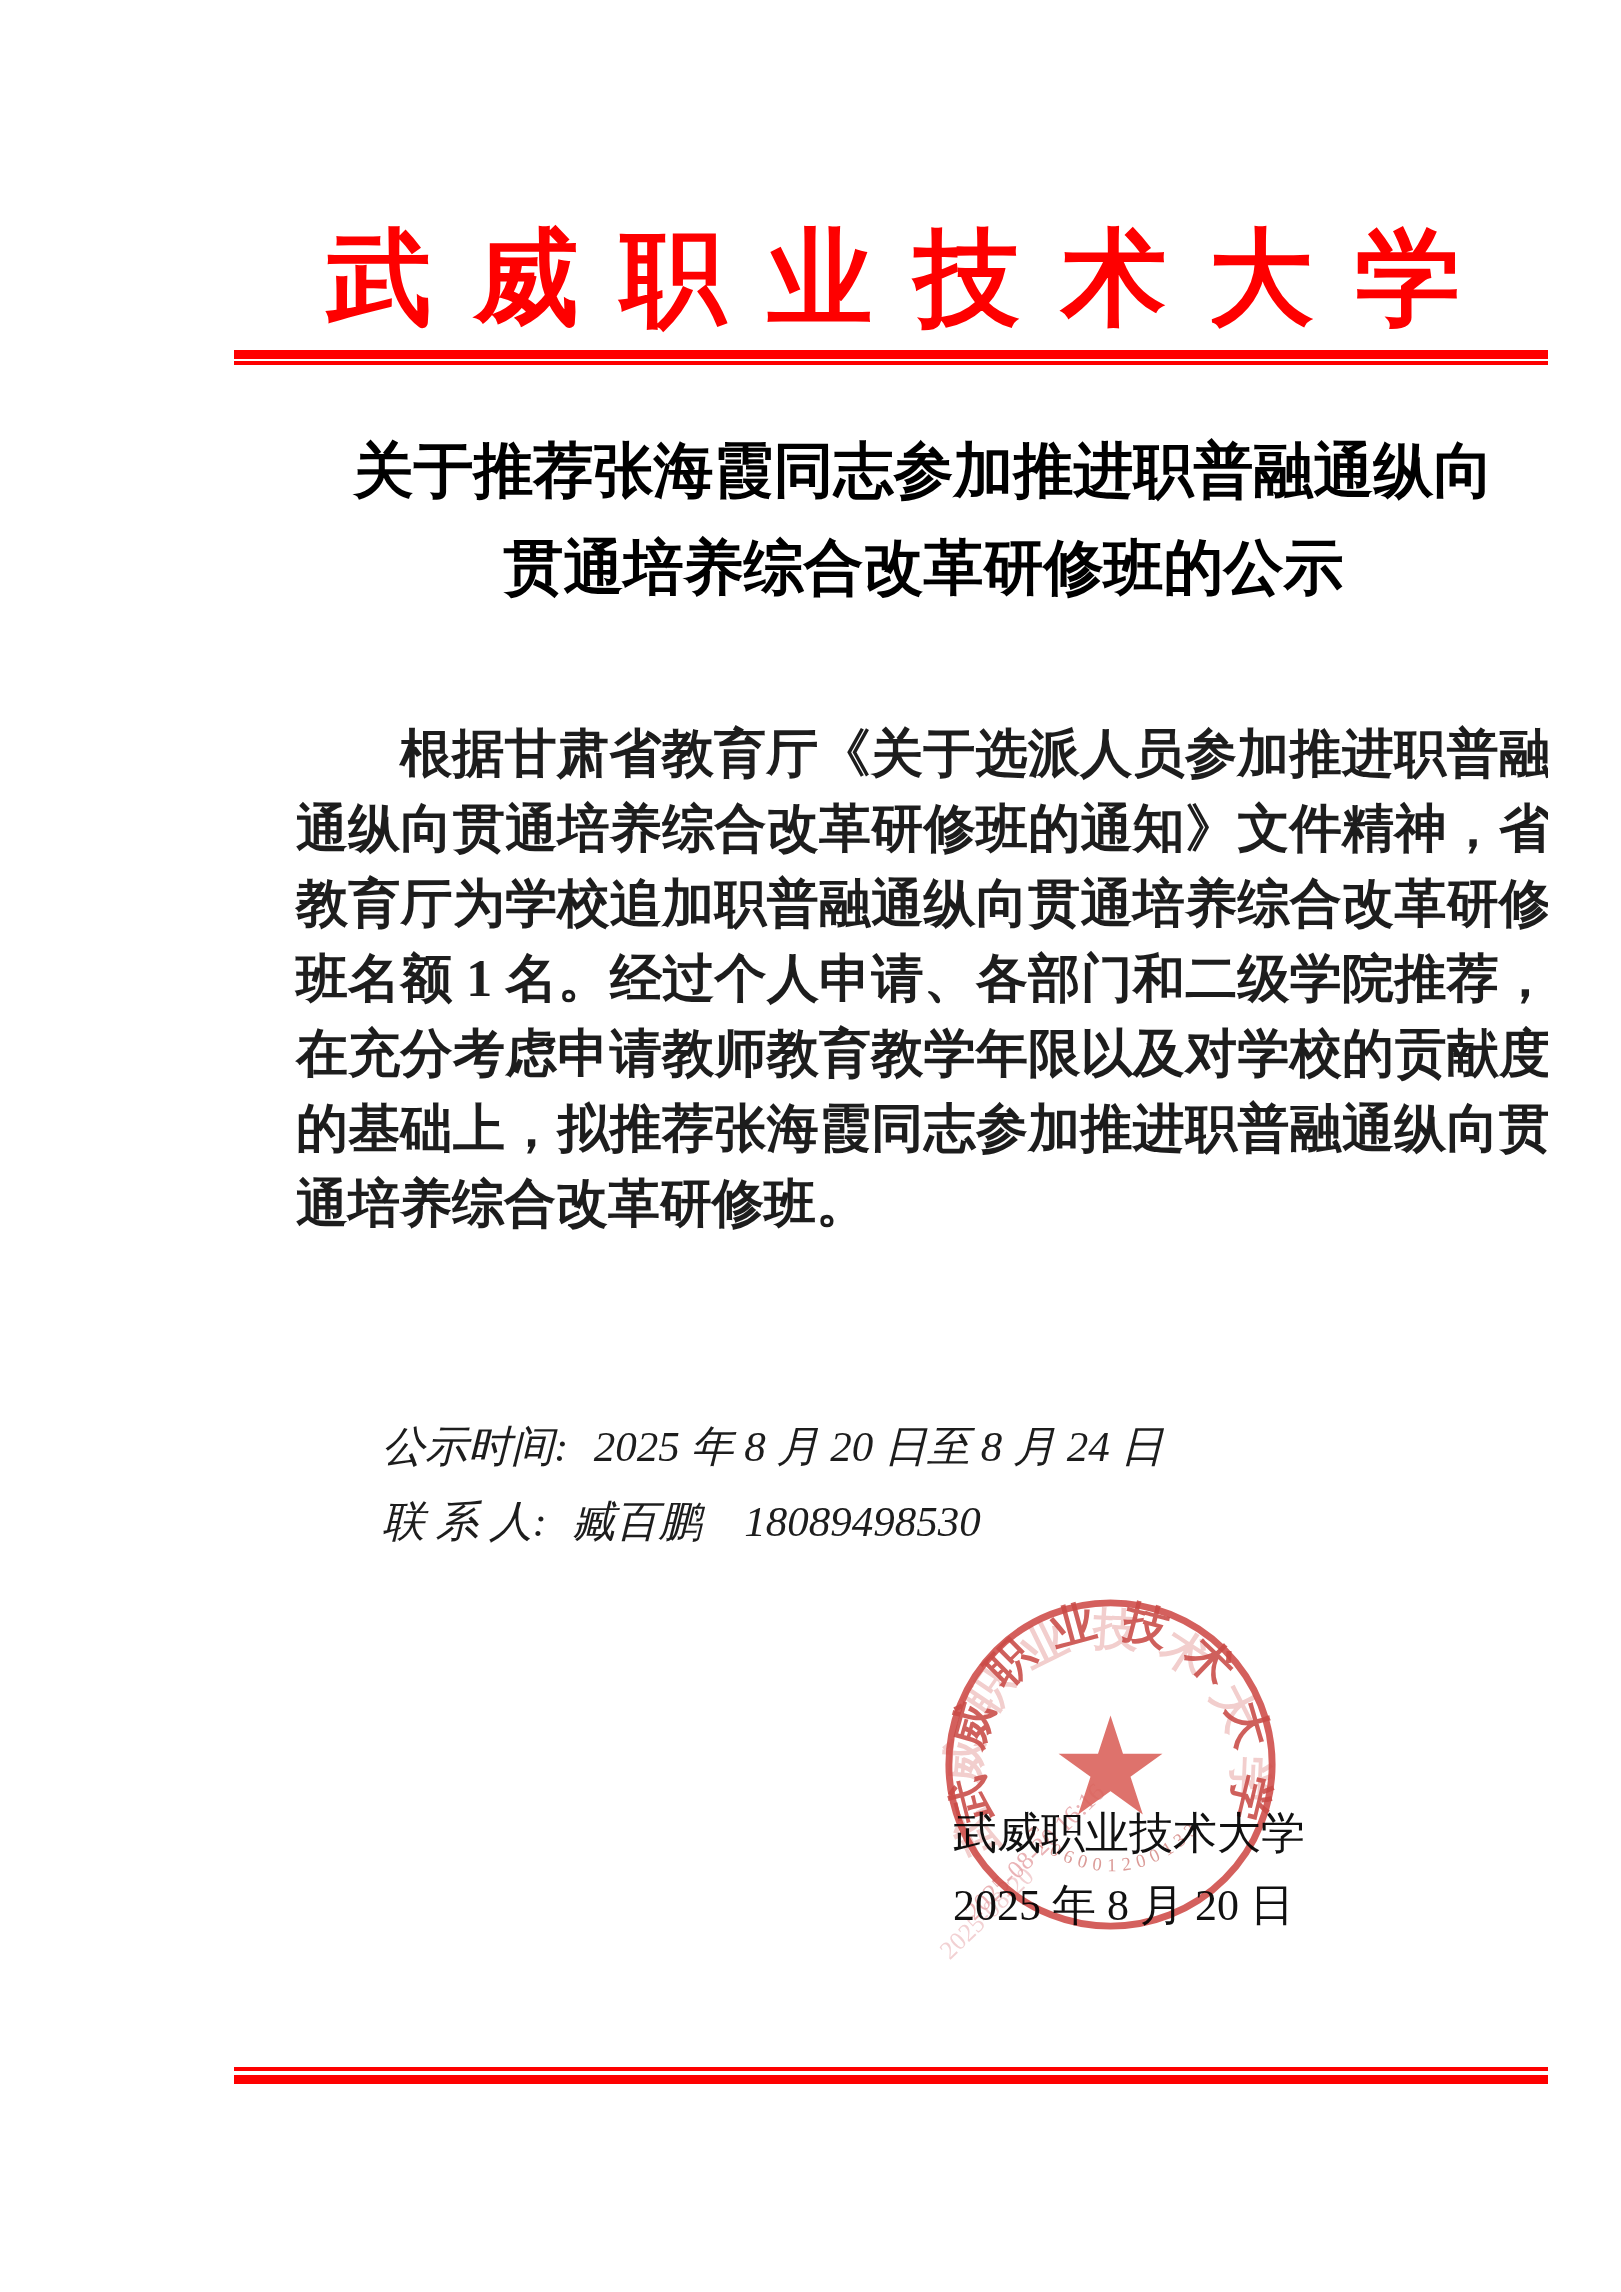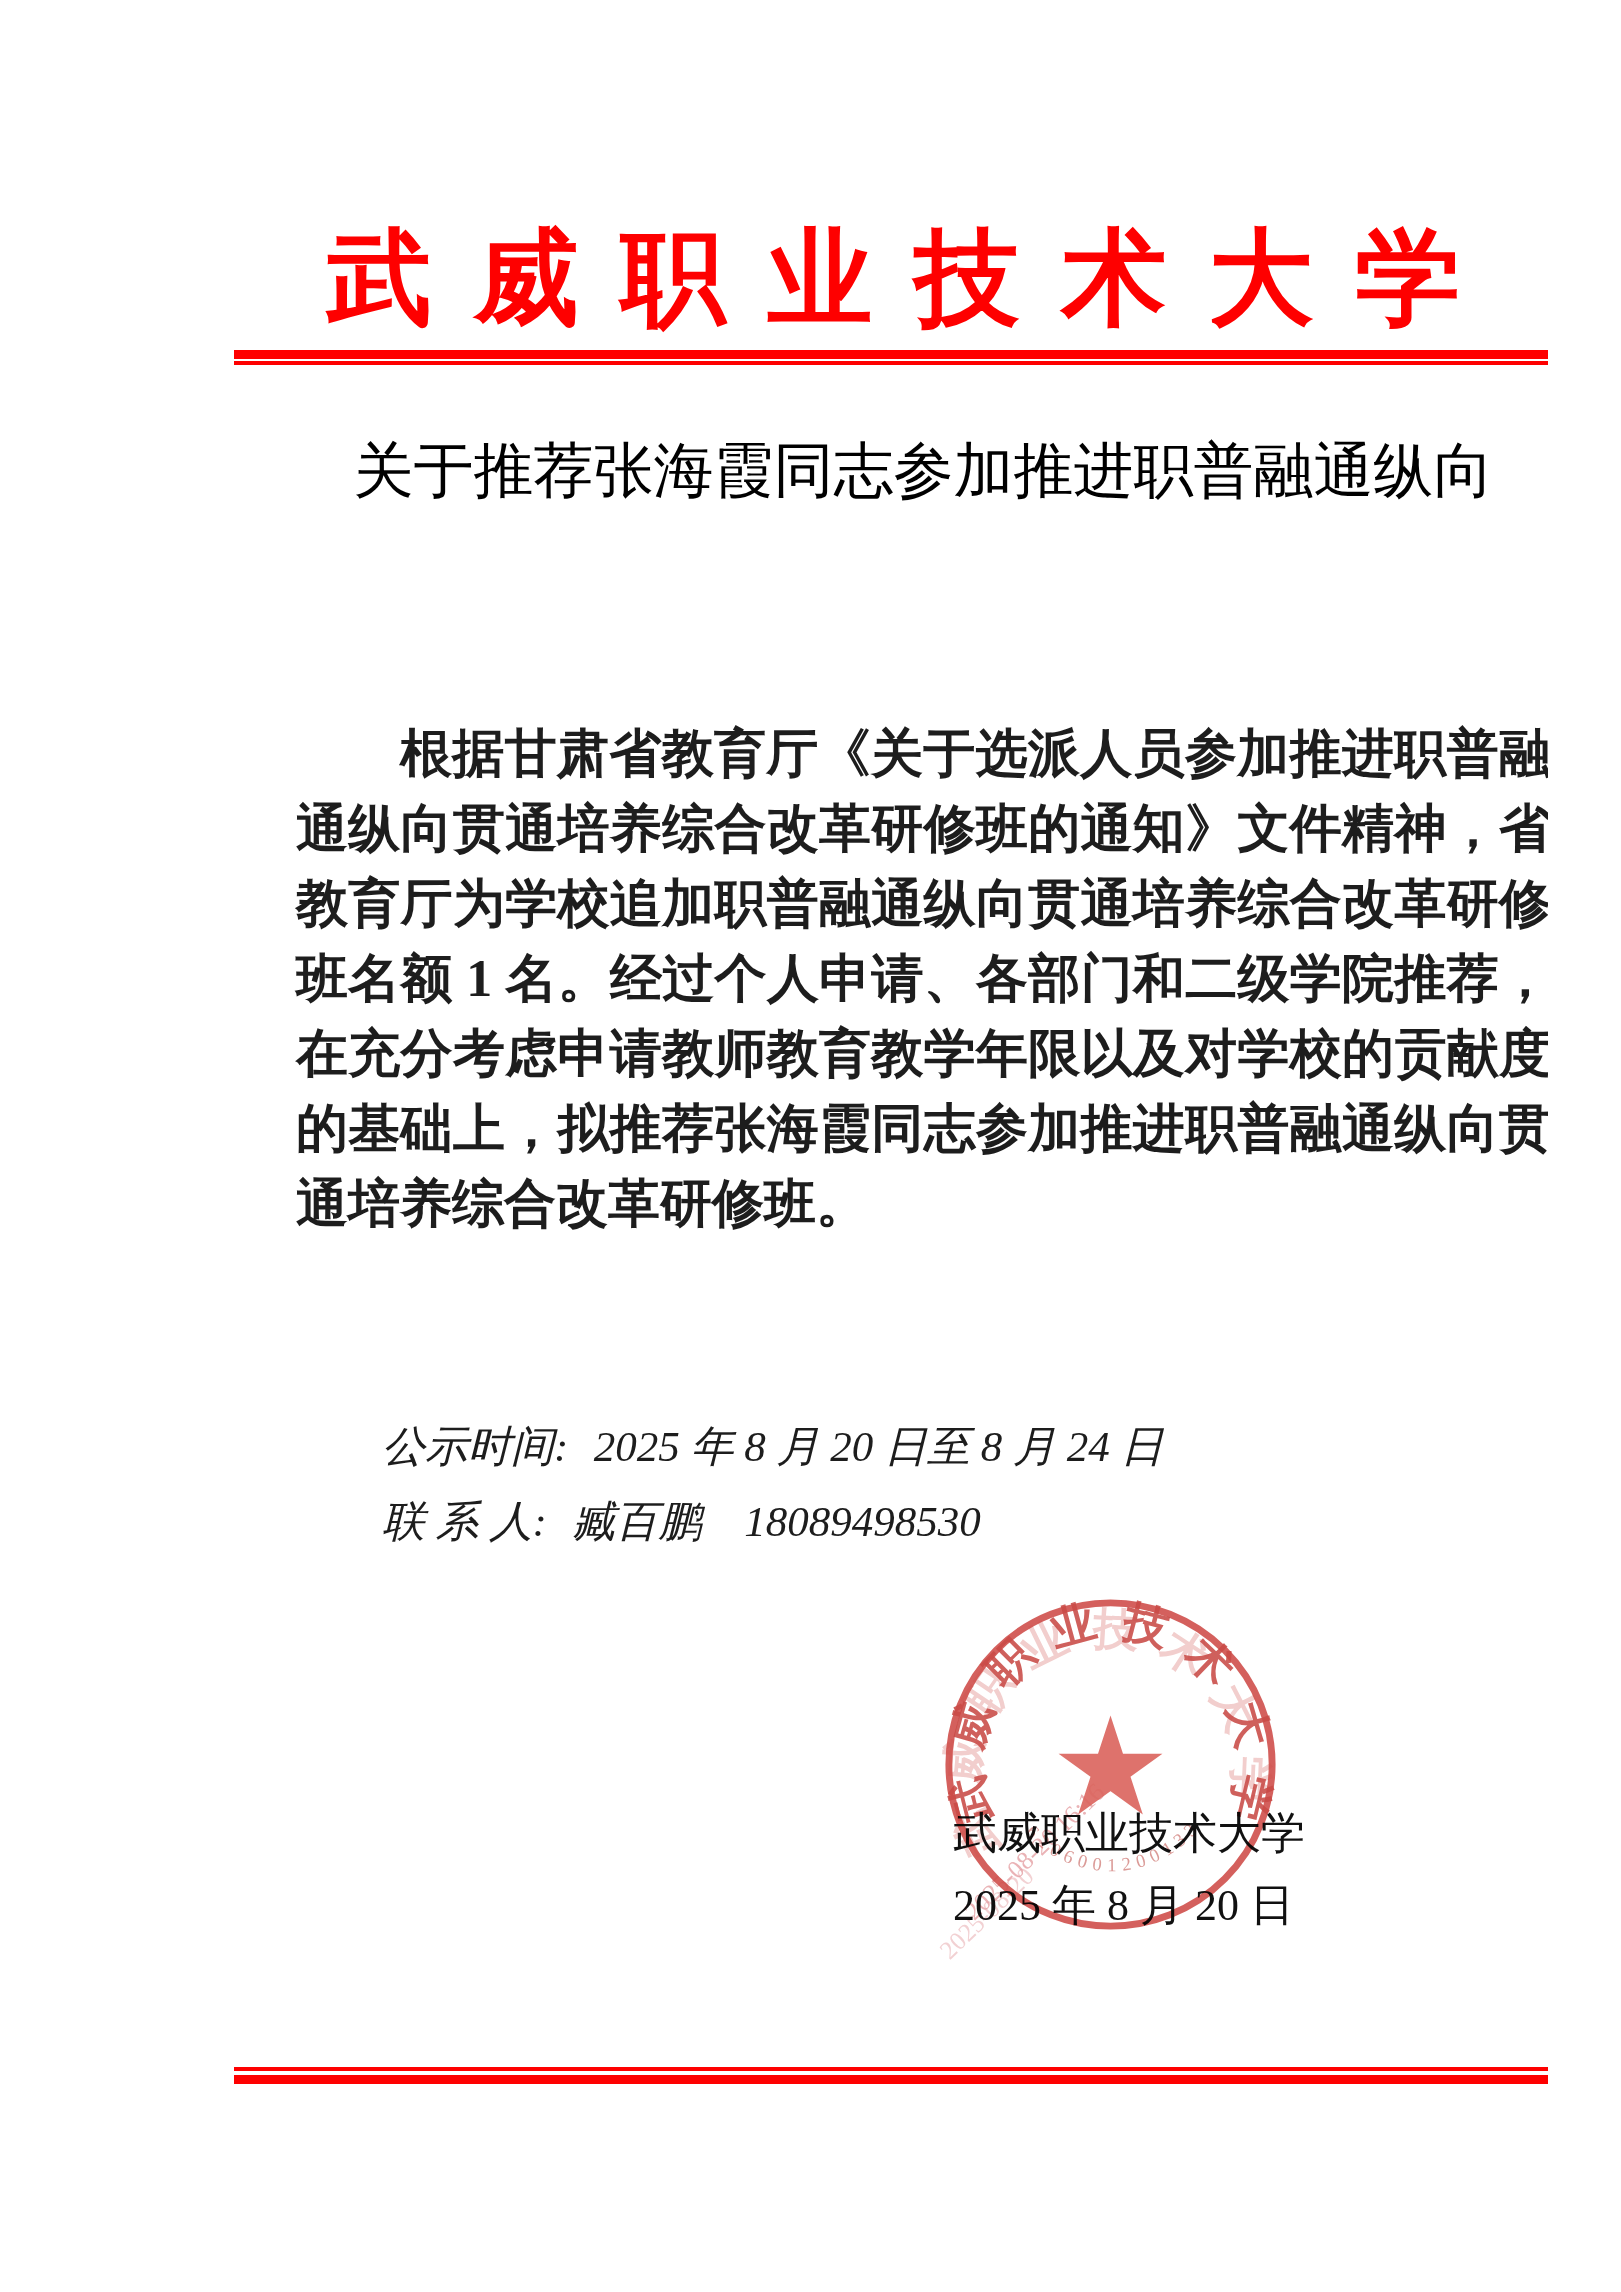"关于推荐张海霞同志参加推进职普融通纵向" .doc-title { font-weight: 400 -> 700 }
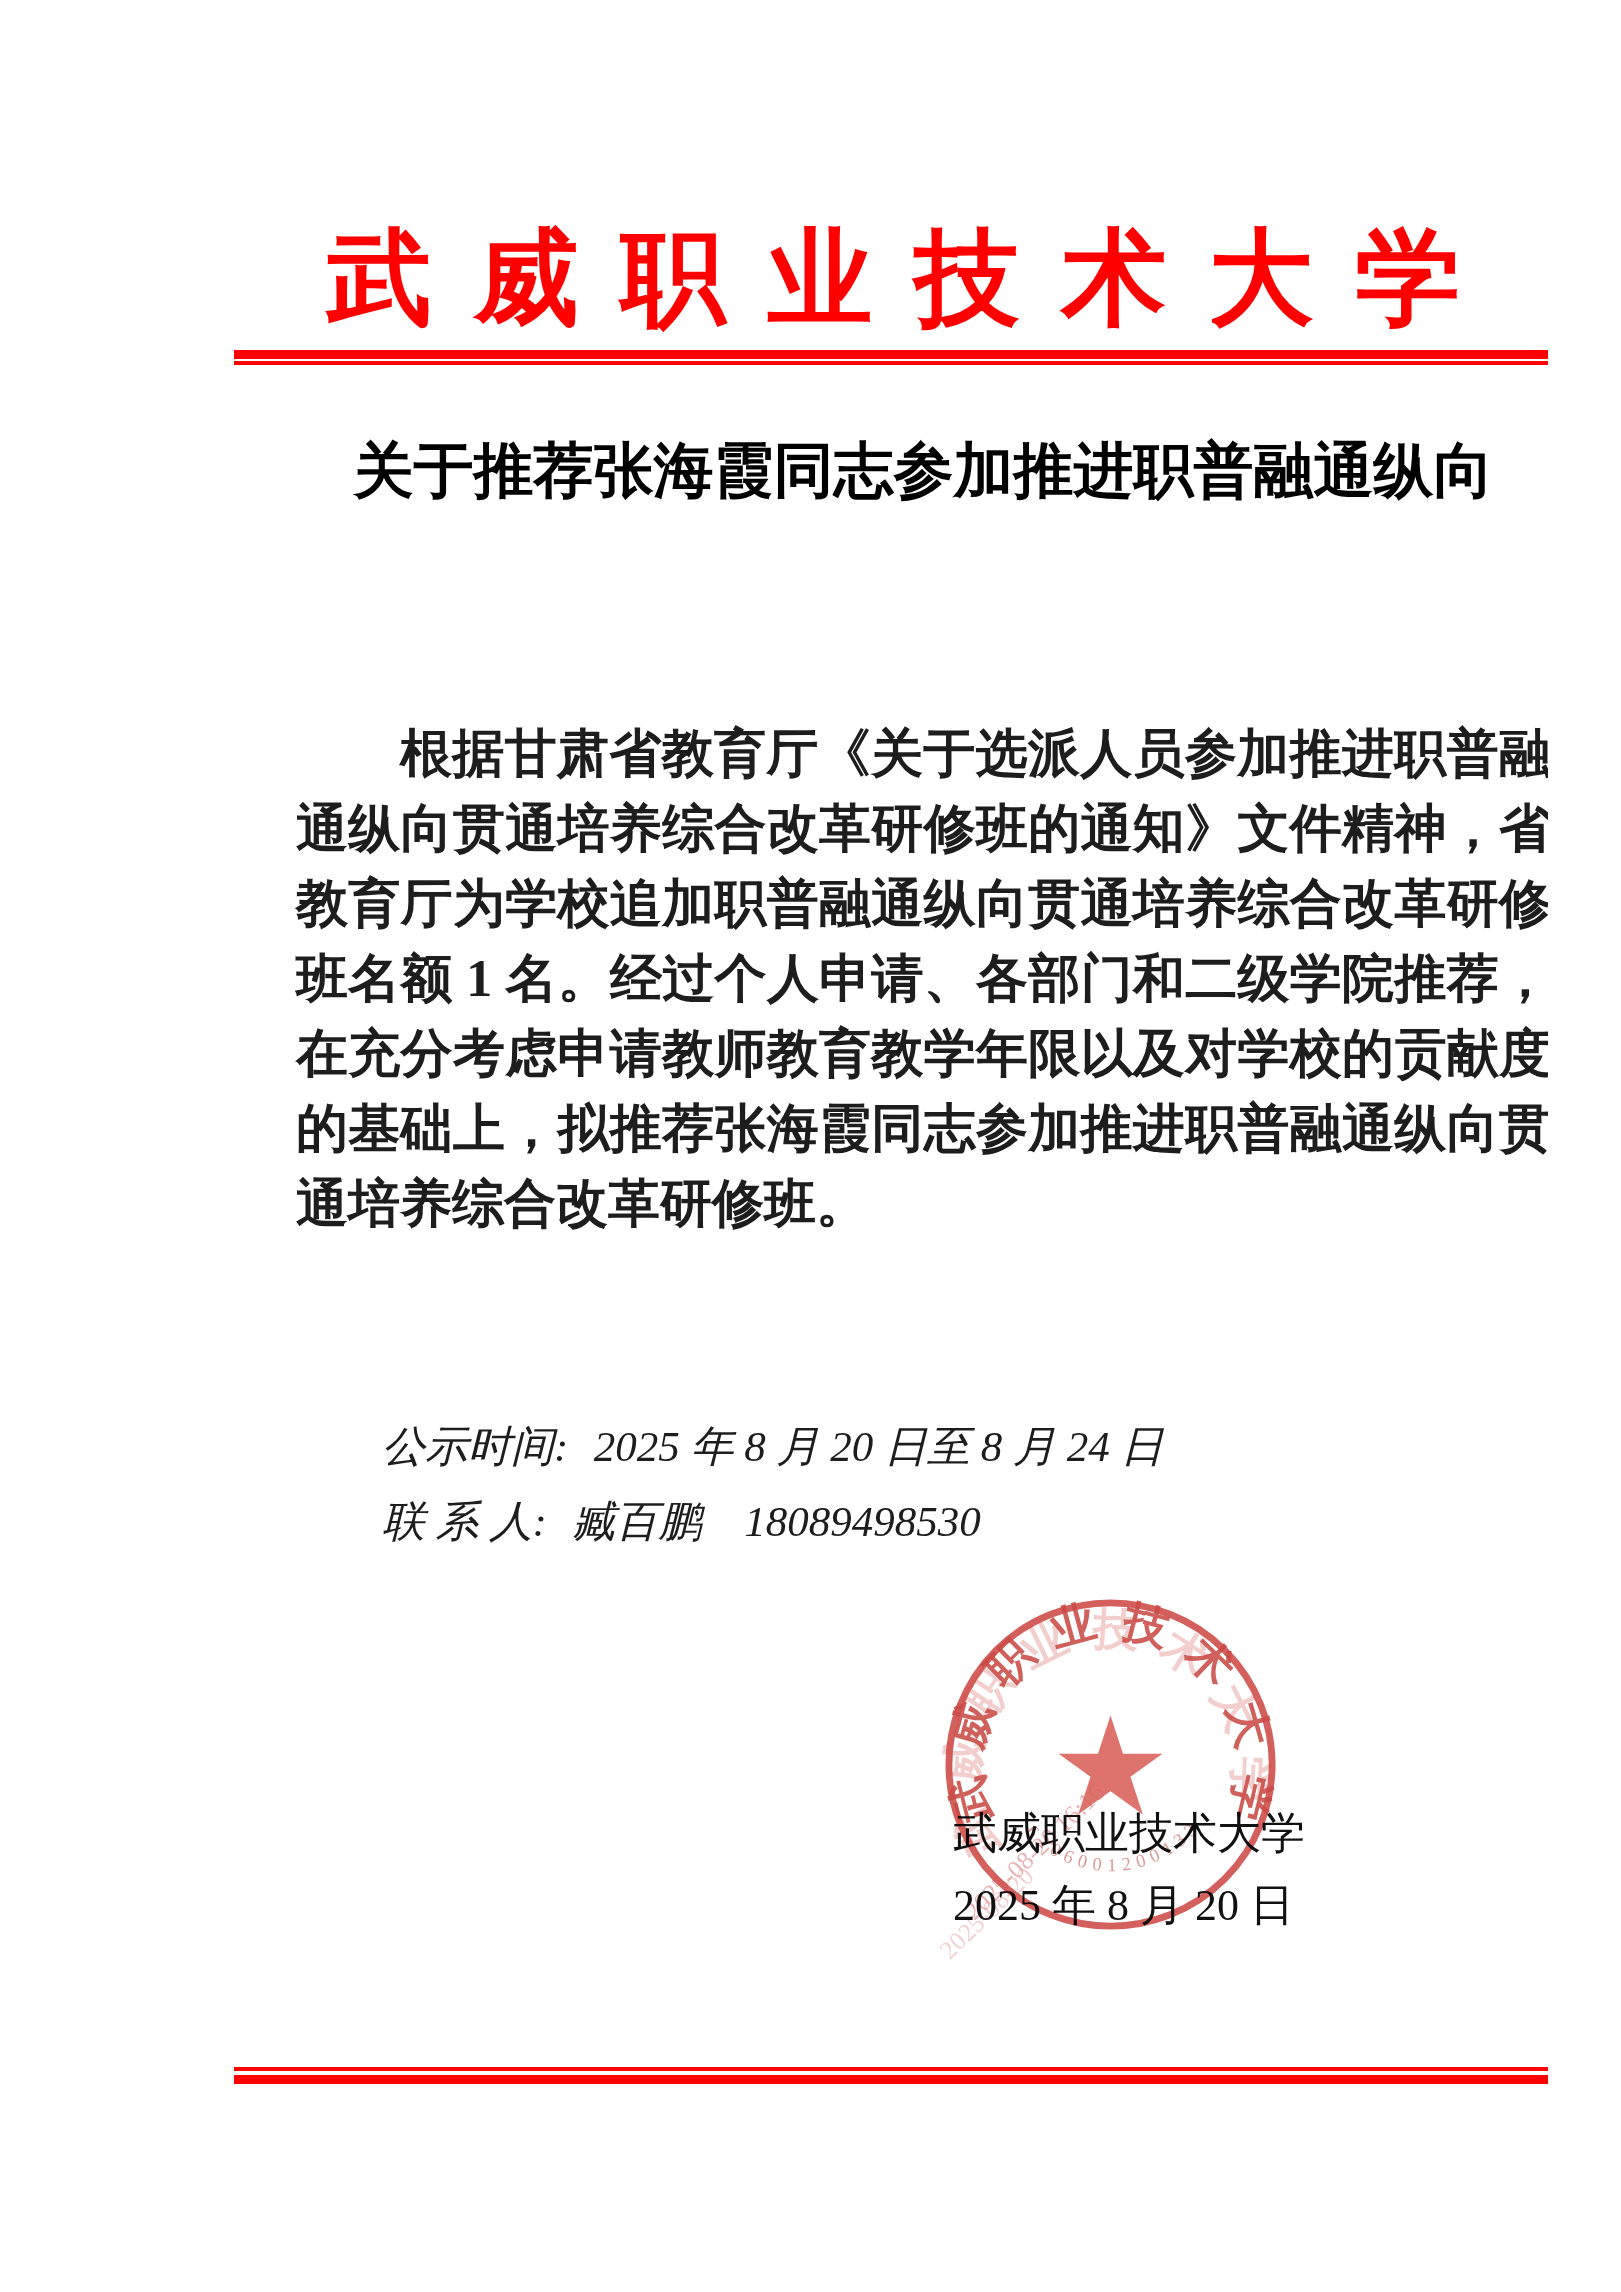"贯通培养综合改革研修班的公示" span.title-line { html: none -> <span>贯通培养综合改革研修班的公示</span> }
